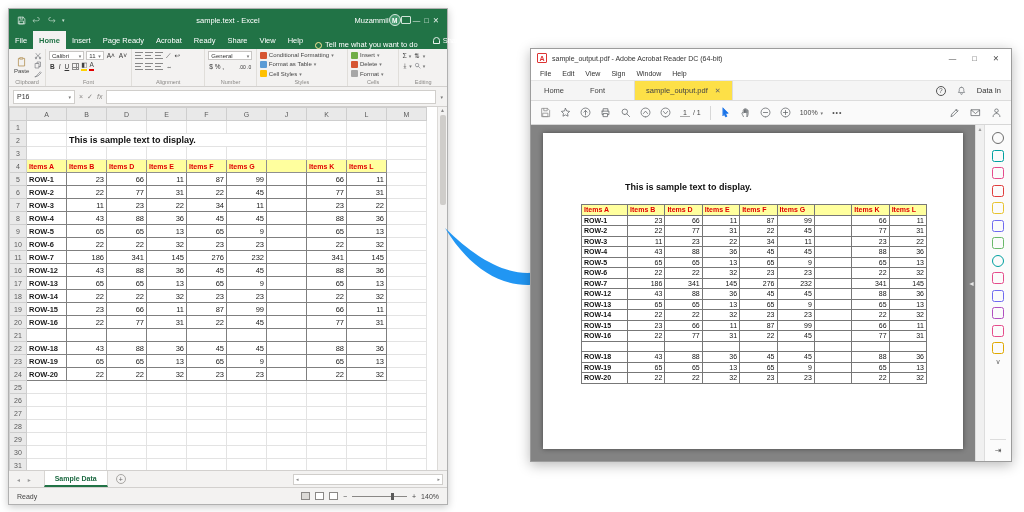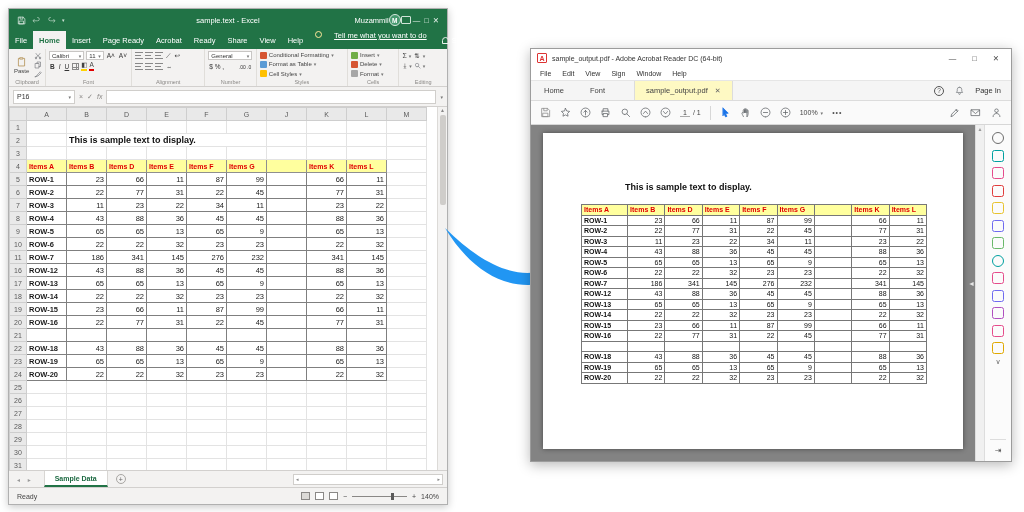"Tell me what you want" .tellme { align-items: flex-start -> flex-end; gap: 12px -> 3px; text-decoration: underline -> none }
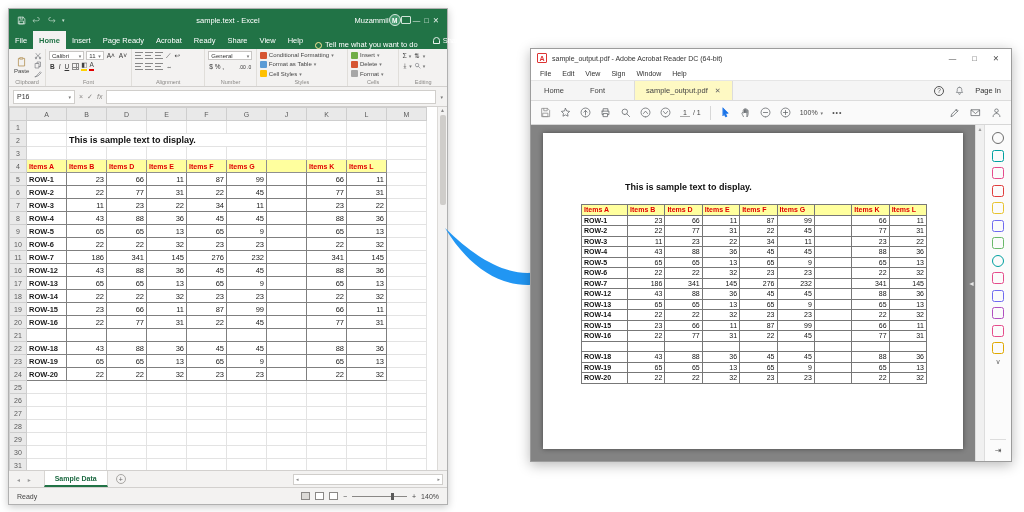"sample_output.pdf" .pdf-doctab { background: #fef9c3 -> #fde047 }
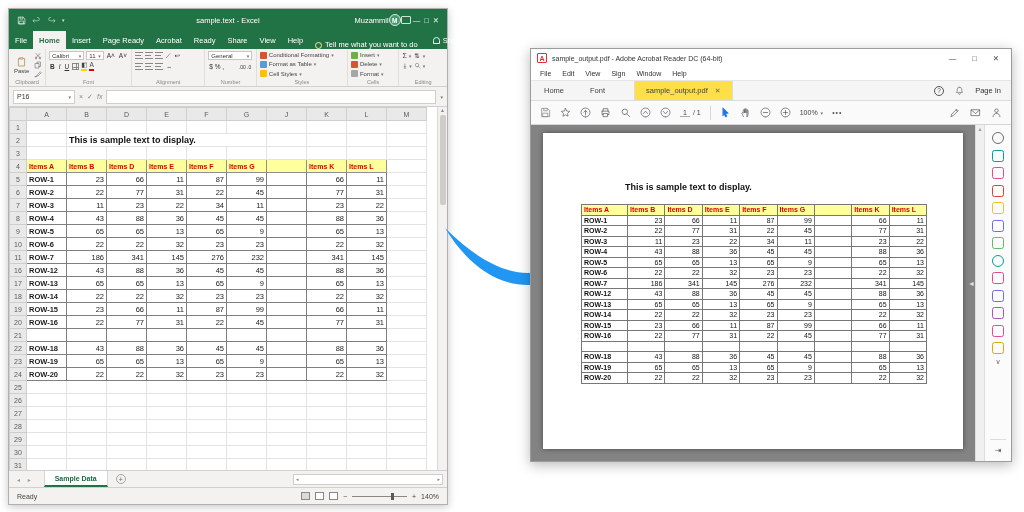"Page In" span.signin { text: Page -> Data }
